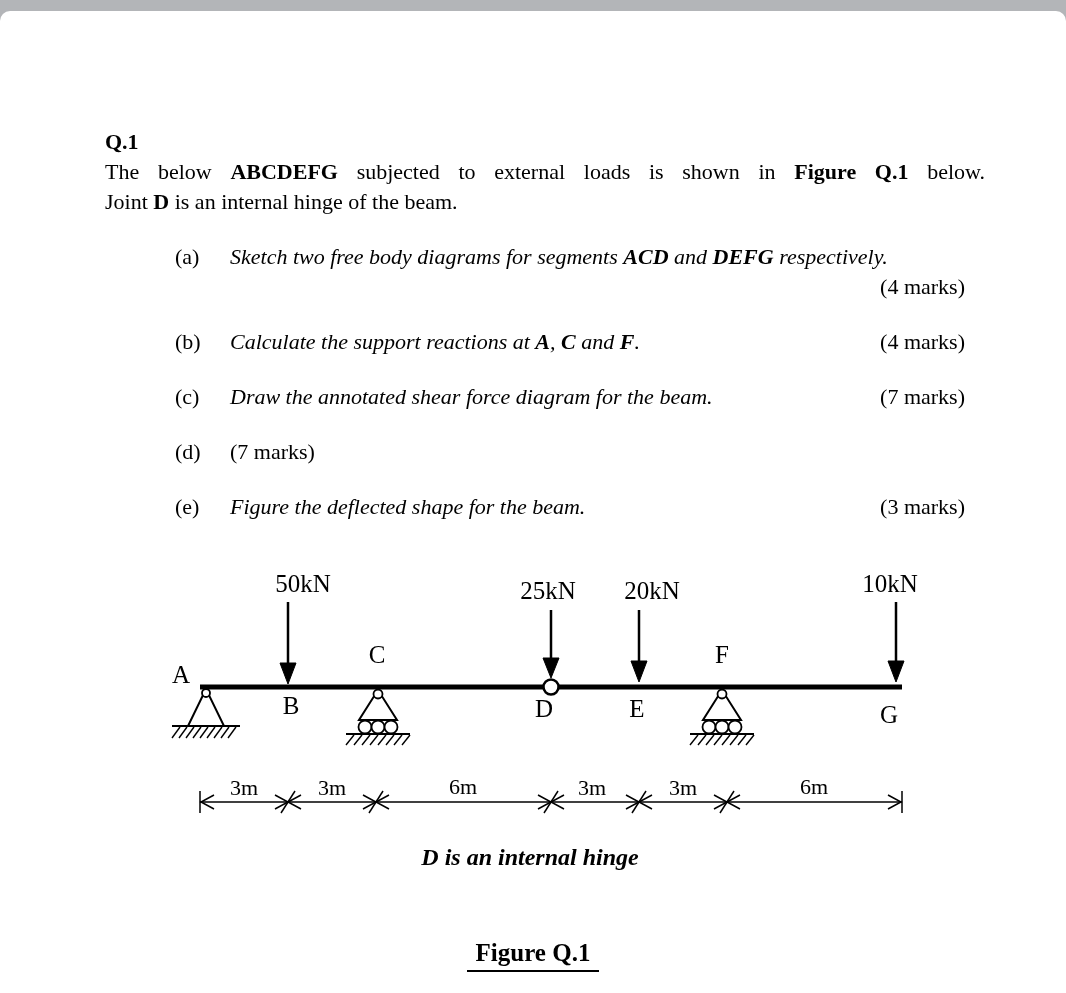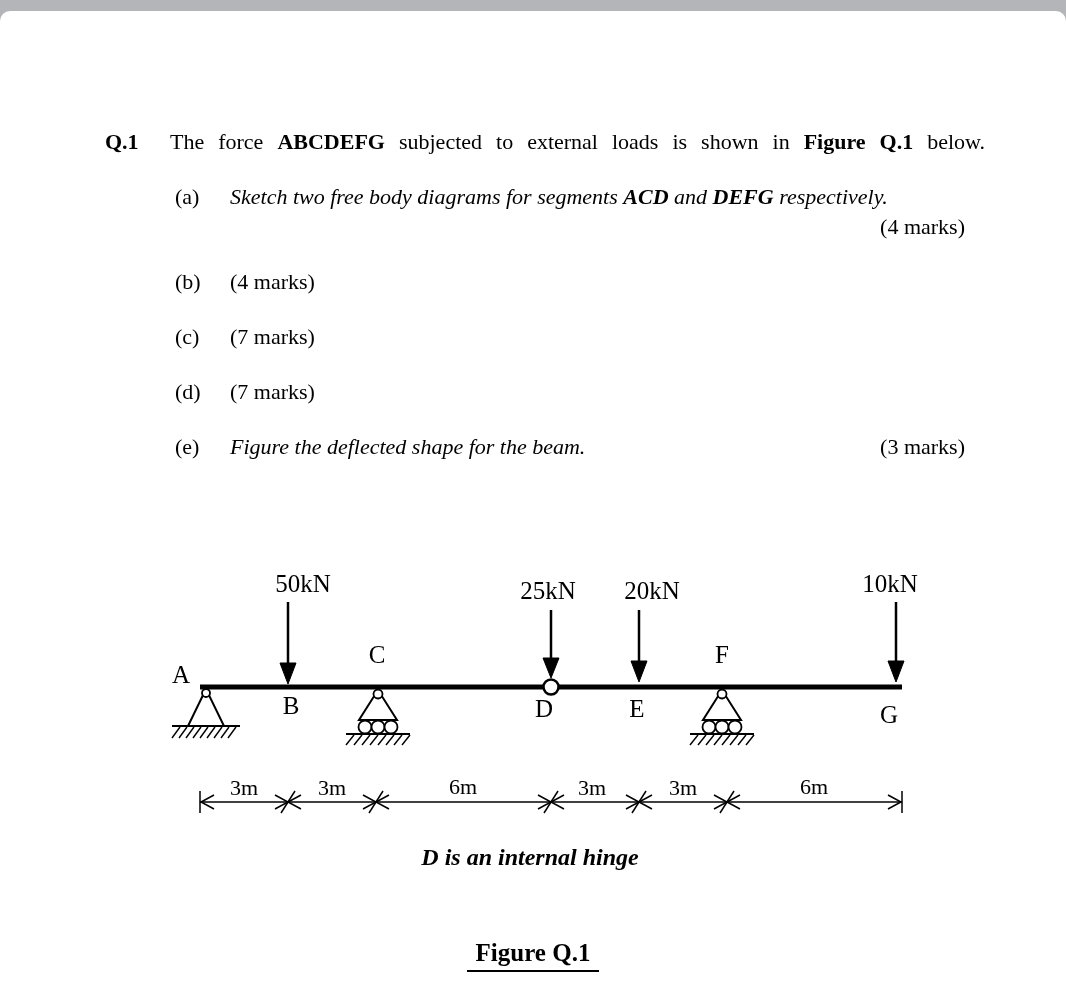"Q.1" .q-header { flex-direction: none -> column }
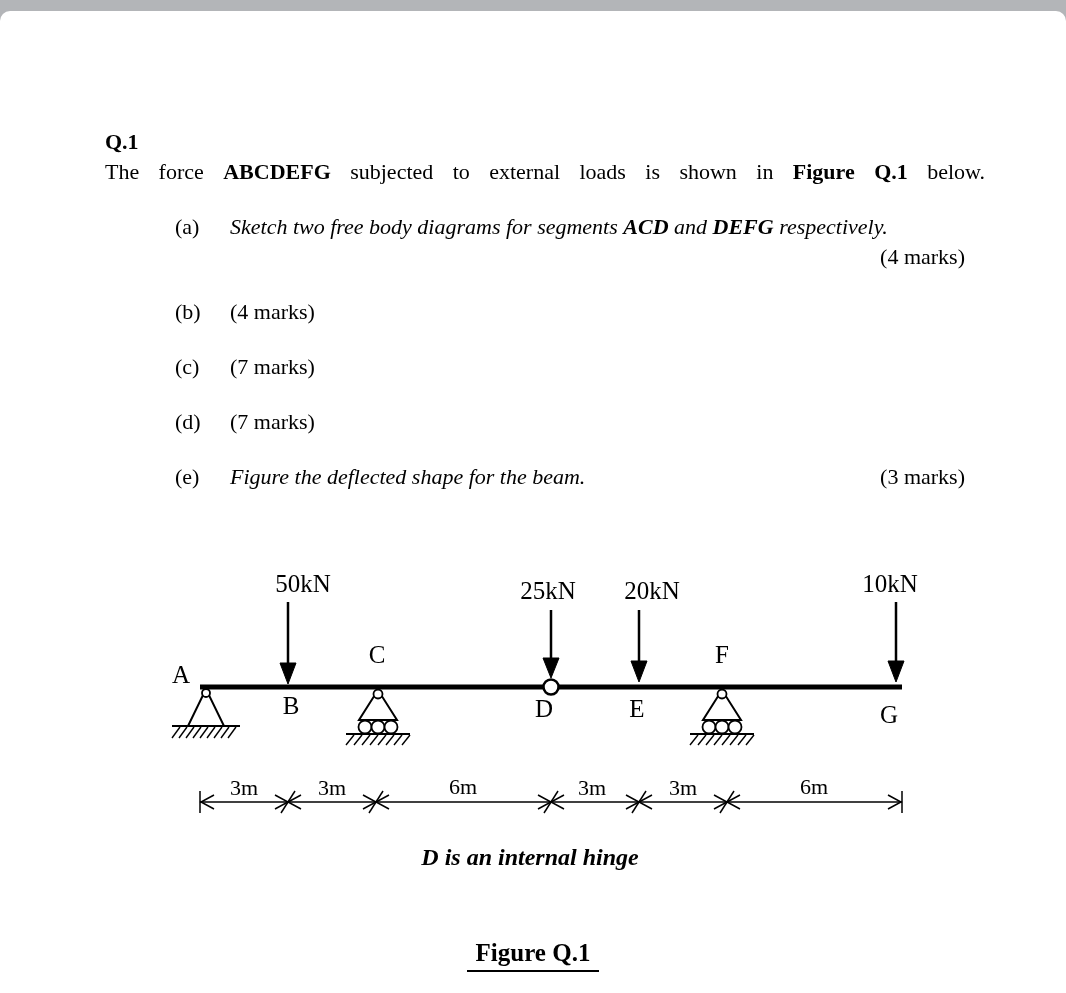"The force" span { text: force -> below }
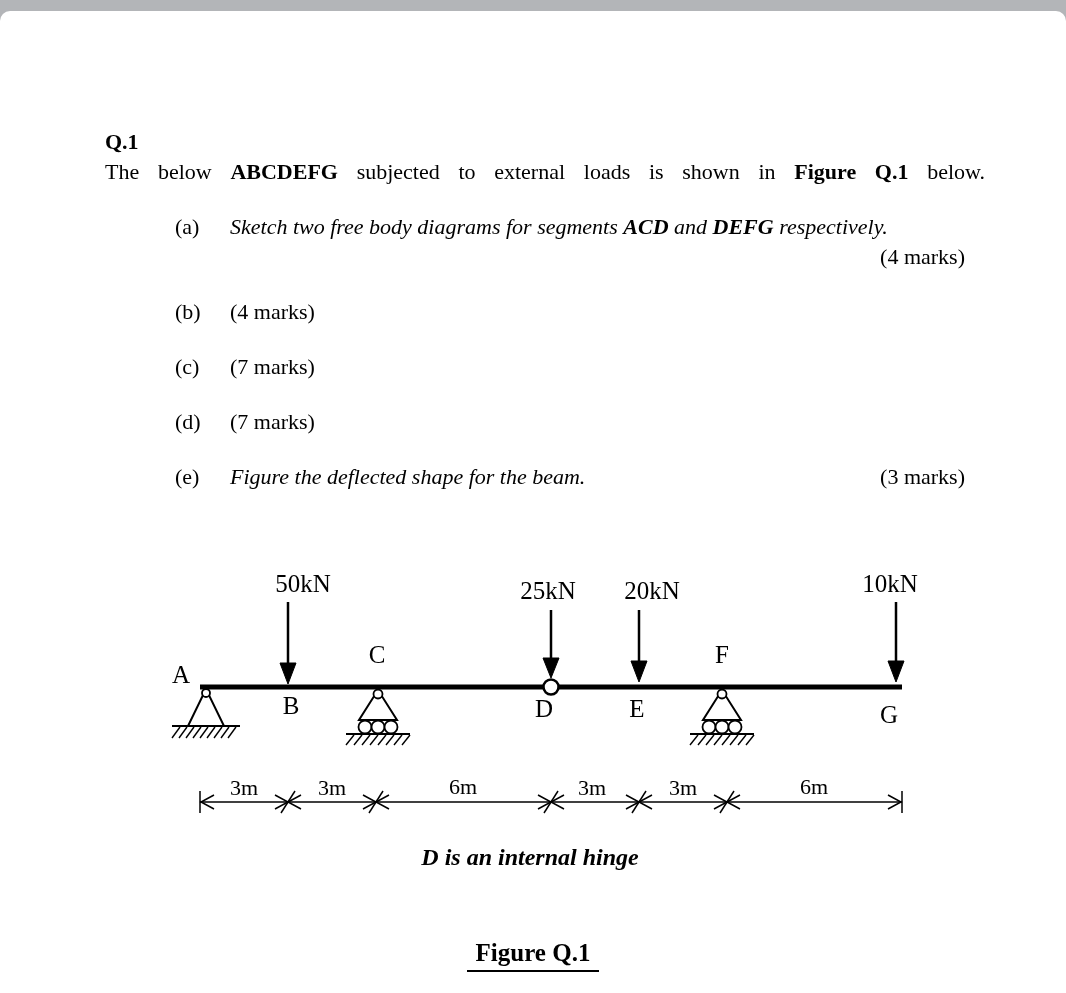"Joint D is an internal" div.intro-line2 { html: none -> <div><span>Joint </span><b>D</b><span> is an internal hinge of the beam.</span></div> }
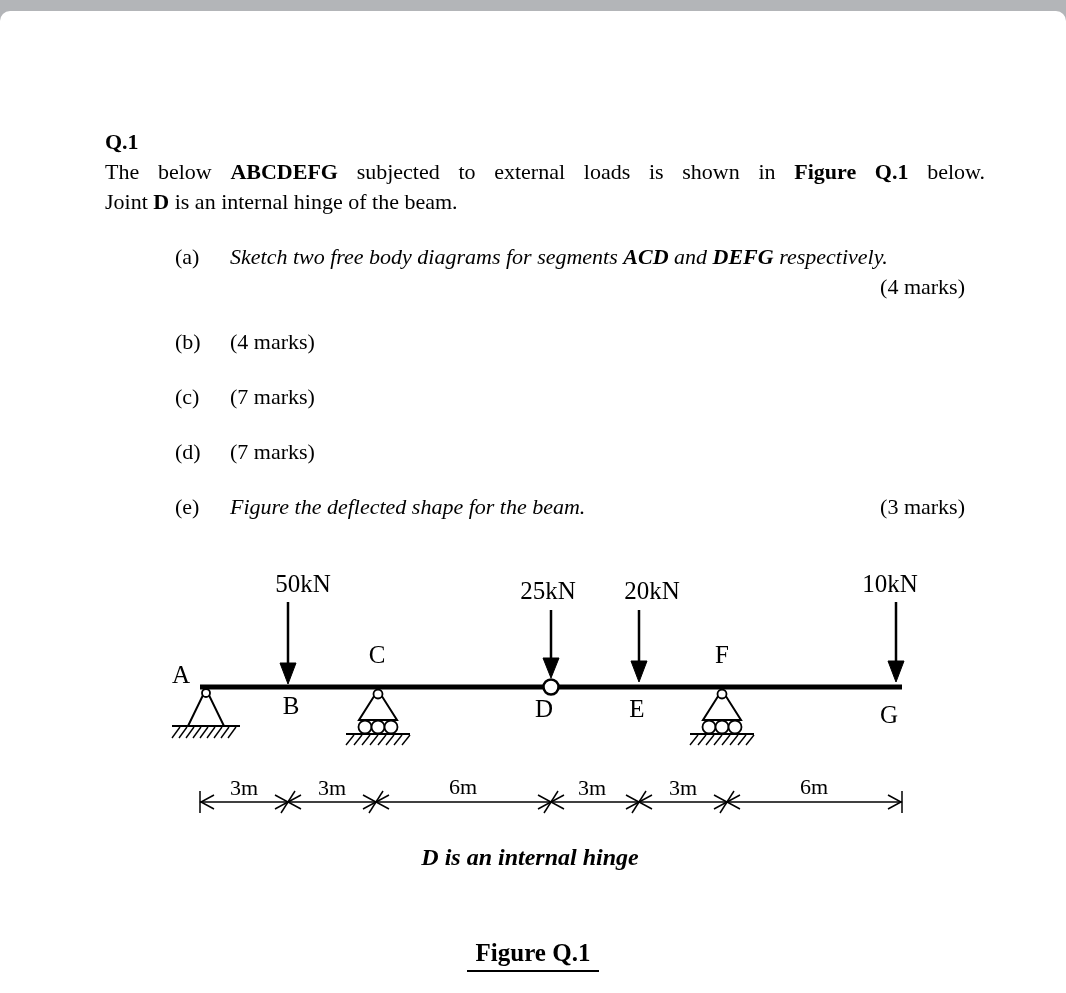"Calculate the support reactions at" span.item-text { html: none -> <span><span>Calculate the support reactions at </span><b>A</b><span>, </span><b>C</b><span> and </span><b>F</b><span>.</span></span> }
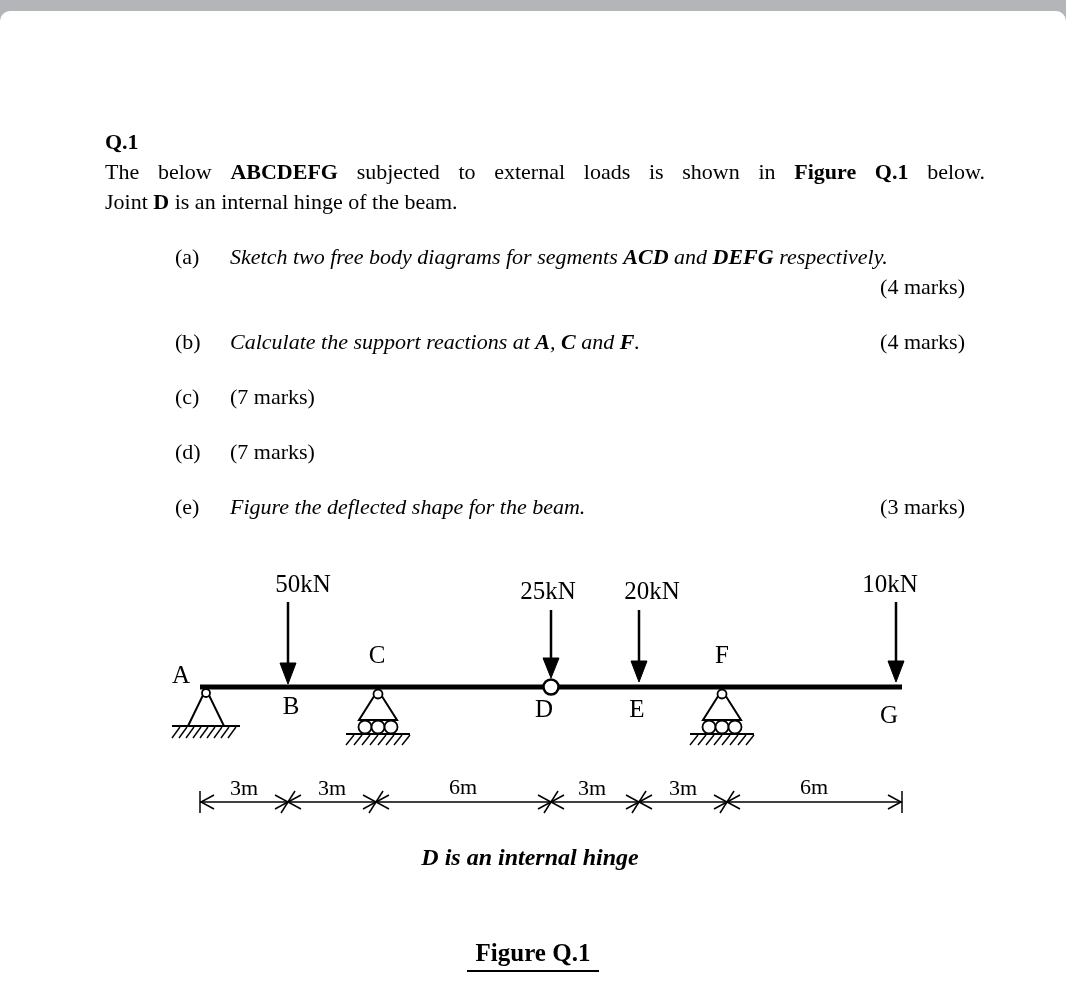"Draw the annotated shear force" span.item-text { html: none -> <span>Draw the annotated shear force diagram for the beam.</span> }
